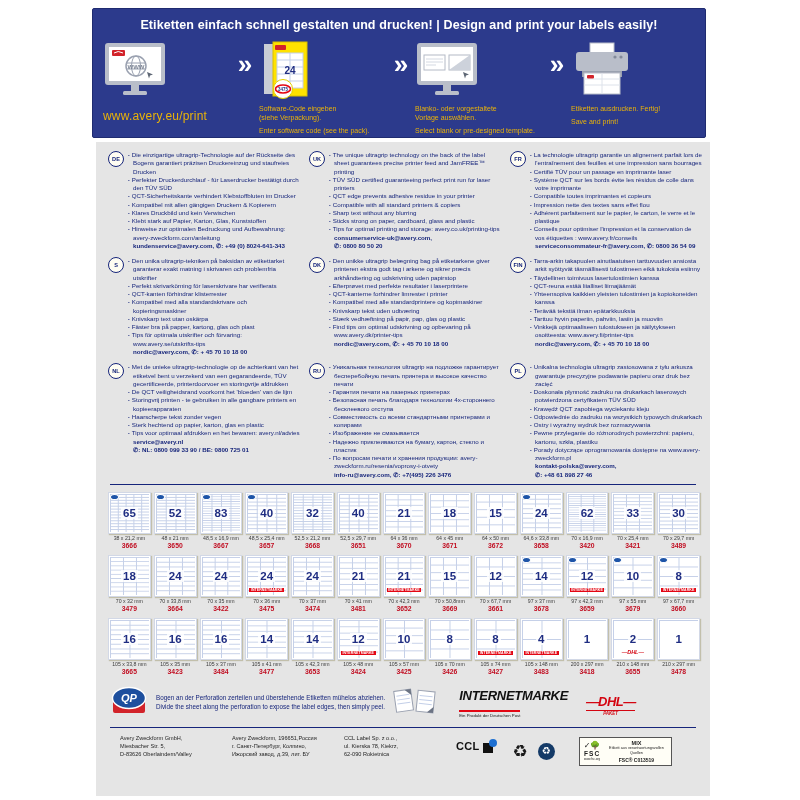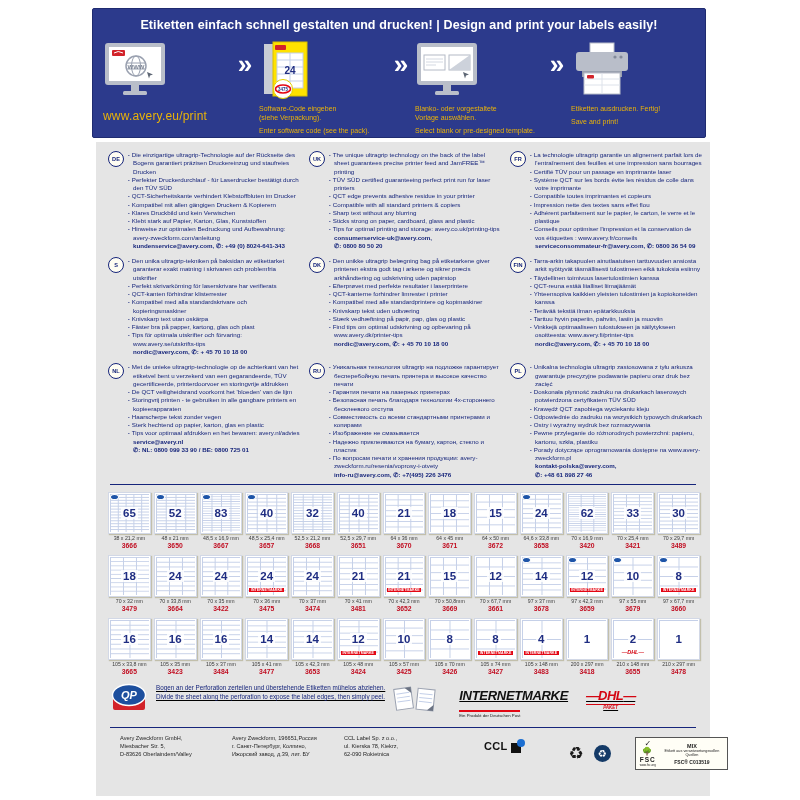"QP" .qp-row { align-items: flex-start -> center; text-decoration: underline -> none }
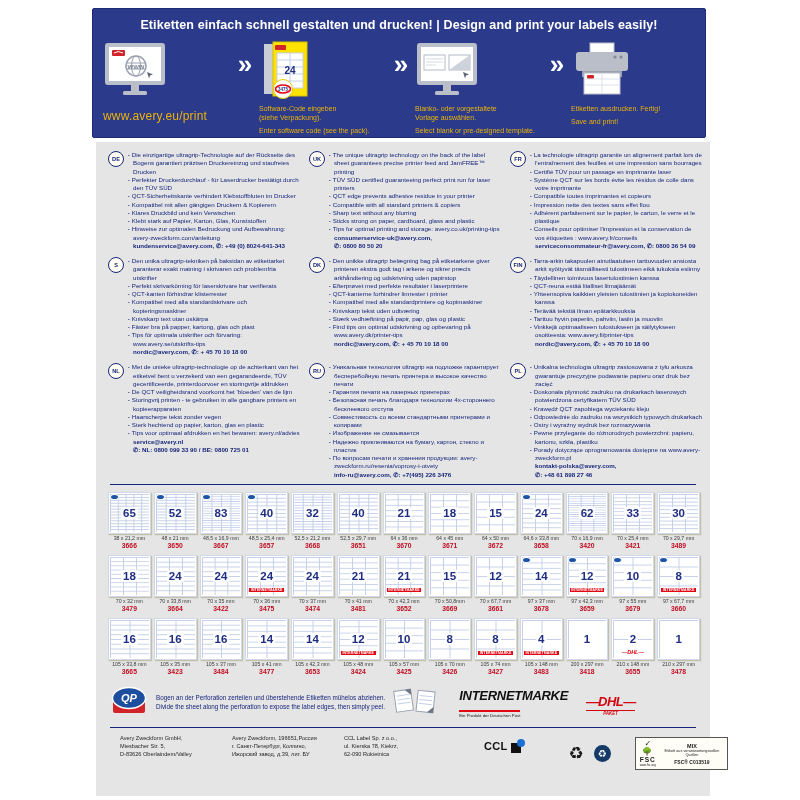"CCL" .footer { gap: 28px -> none }
